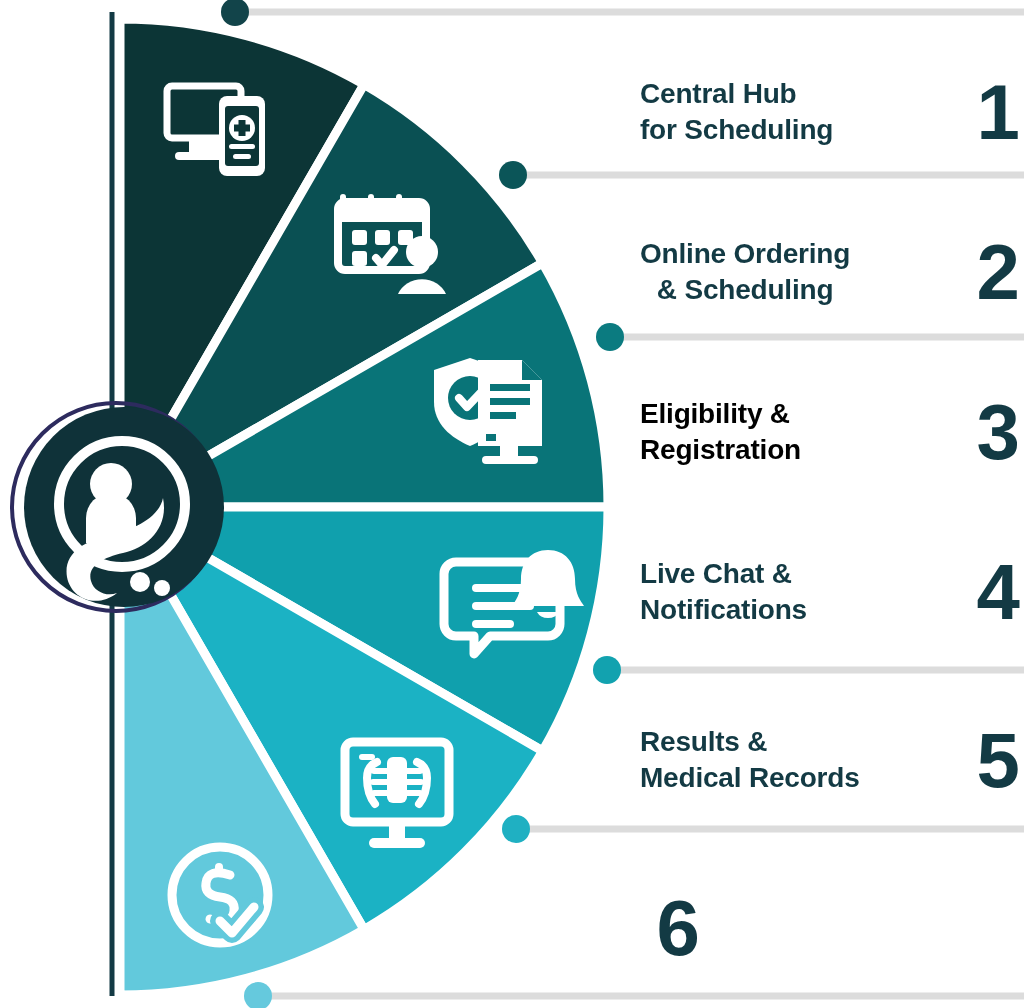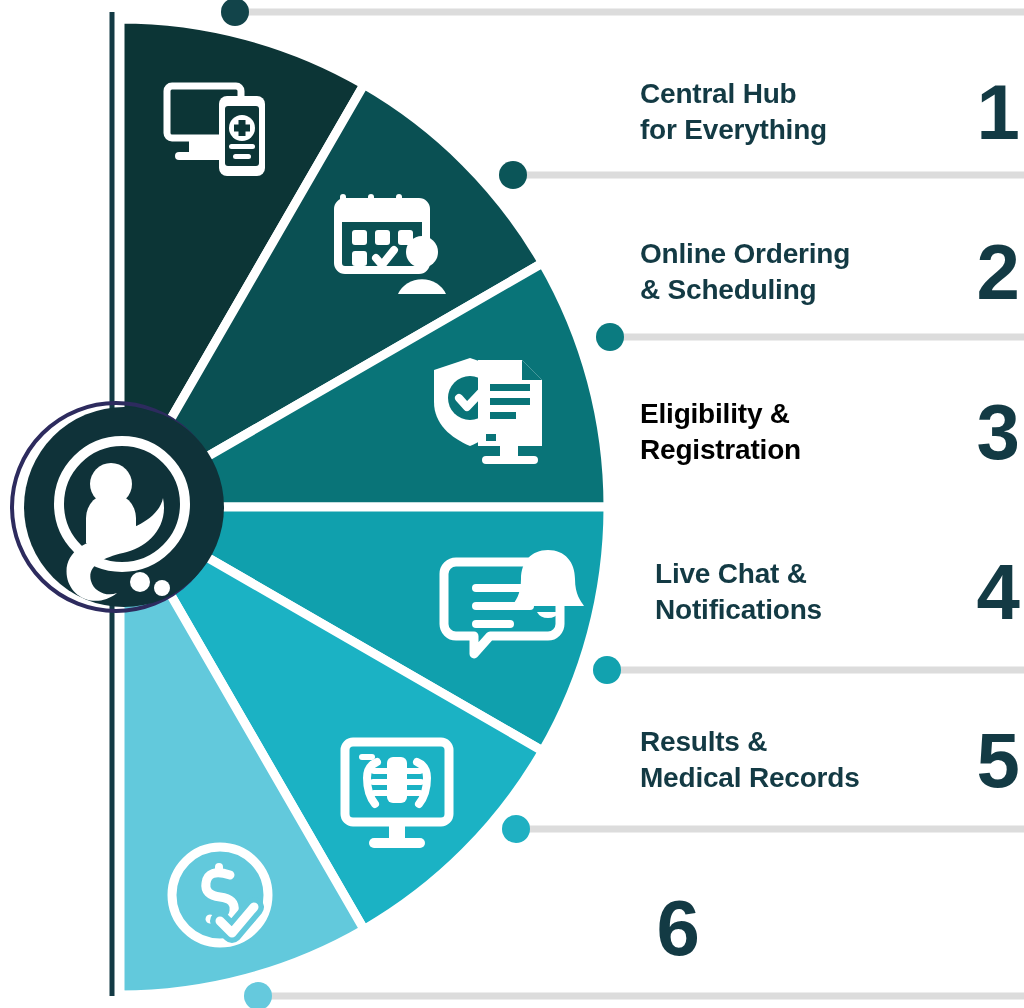"Central Hub" div.label { text: Everything -> Scheduling }
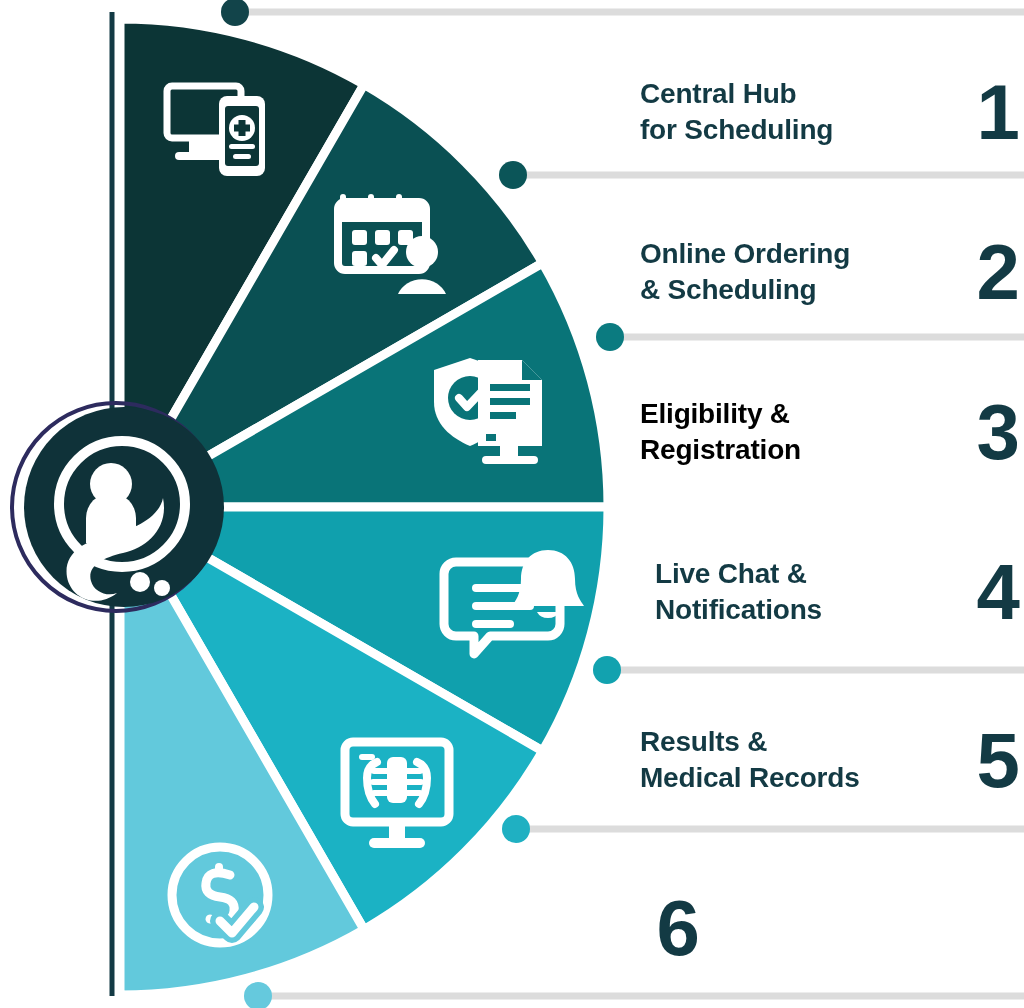"Online Ordering" div.label { text-align: none -> center }
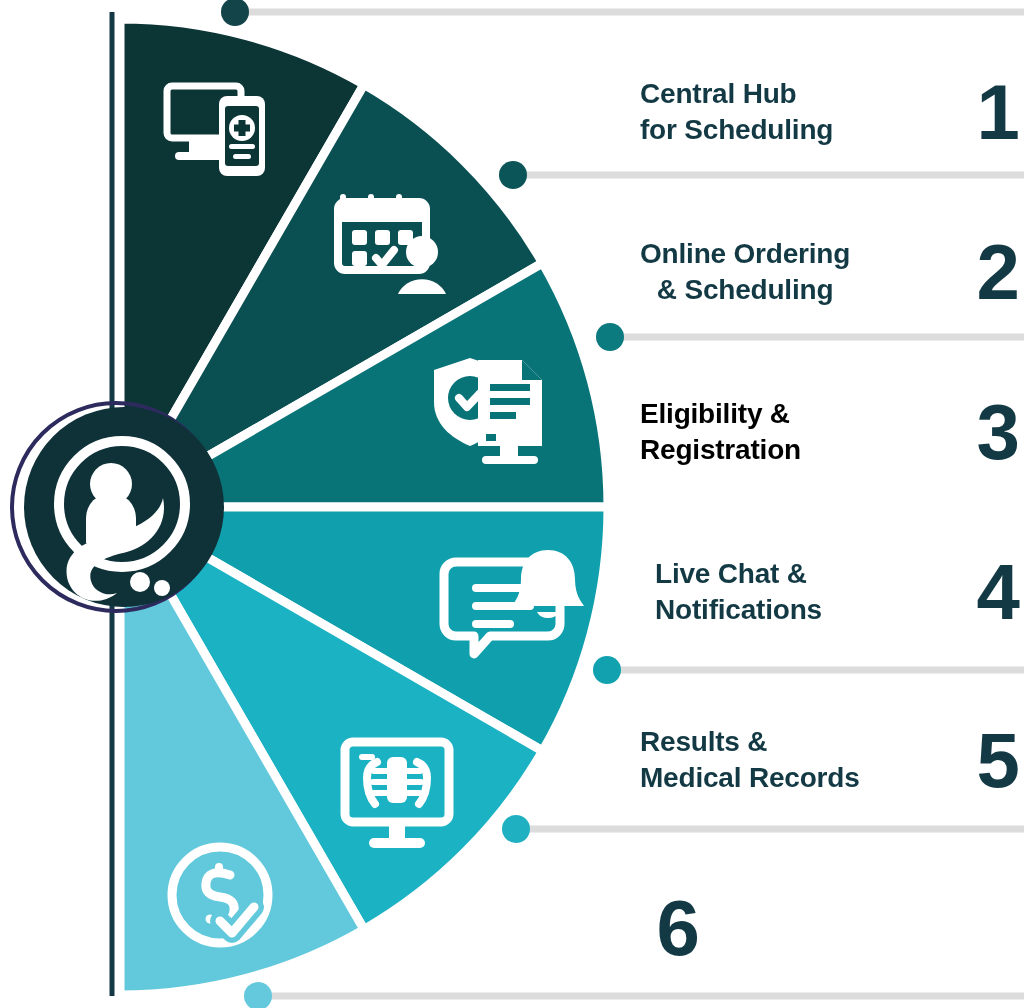"Live Chat &" div.label { margin-left: 15px -> none }
